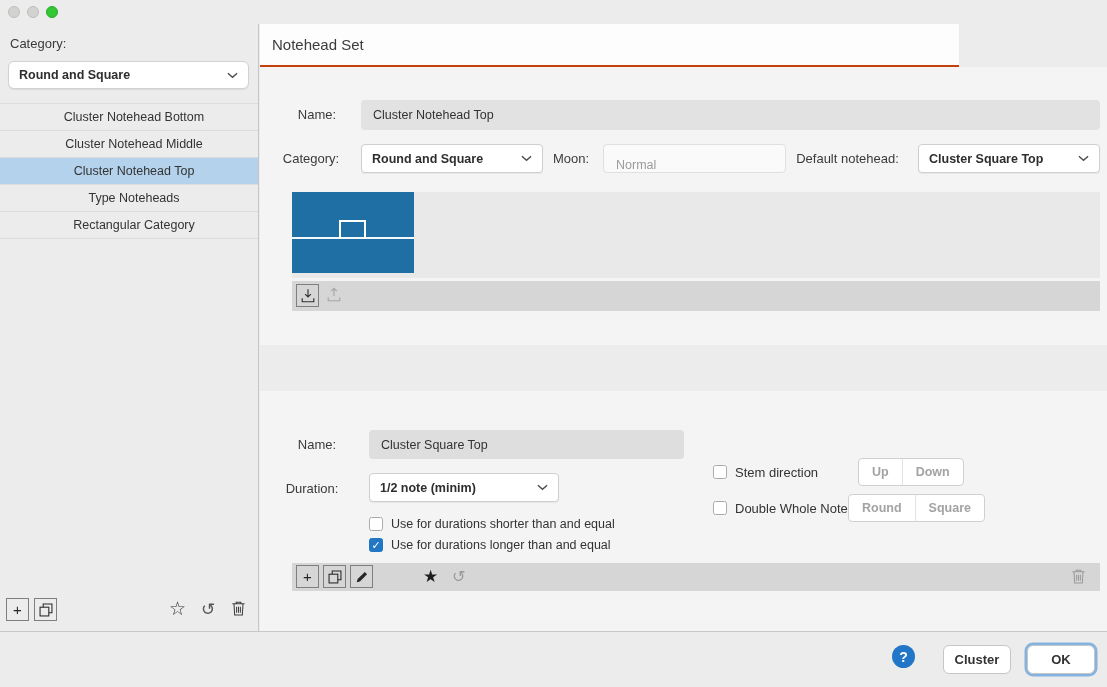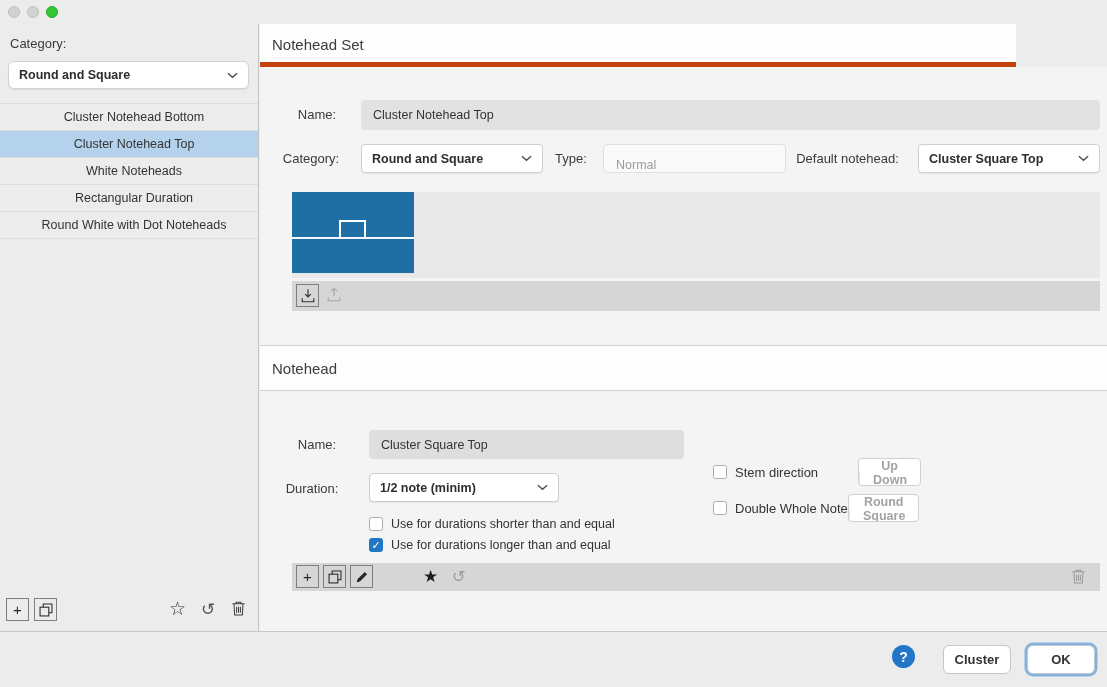"Notehead Set" .sec-header1 { border-bottom: 5px solid #c2410c -> 2px solid #c2410c; width: 756px -> 699px }
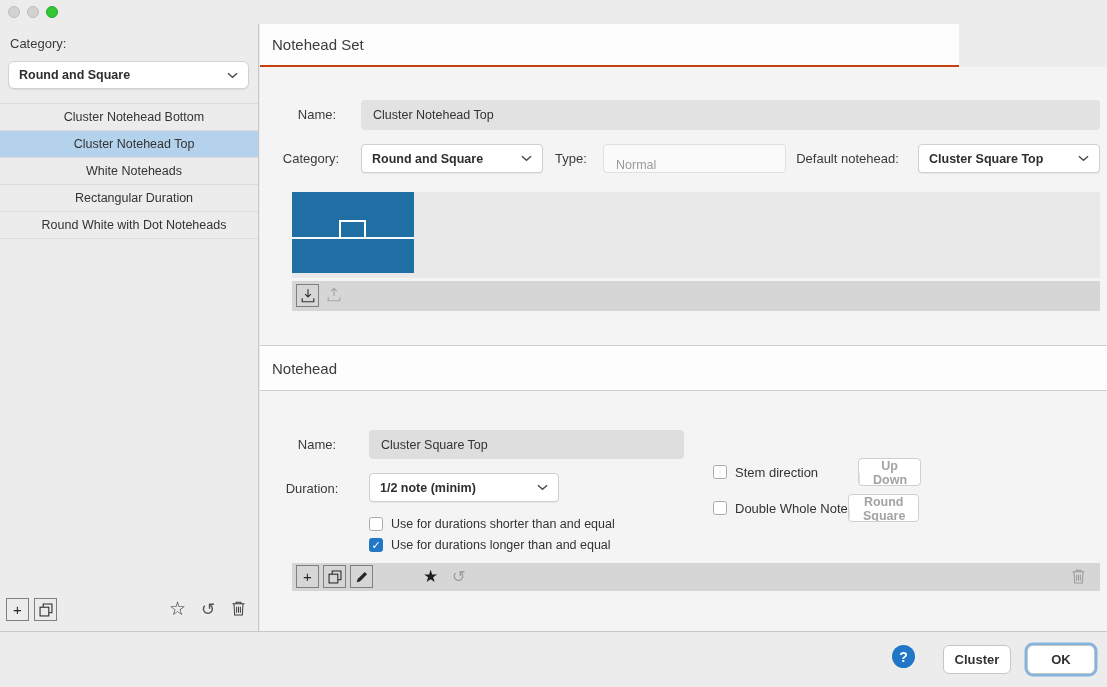"Cluster Notehead Middle" div.set-item { html: none -> <div><span>Cluster Notehead Middle</span></div> }
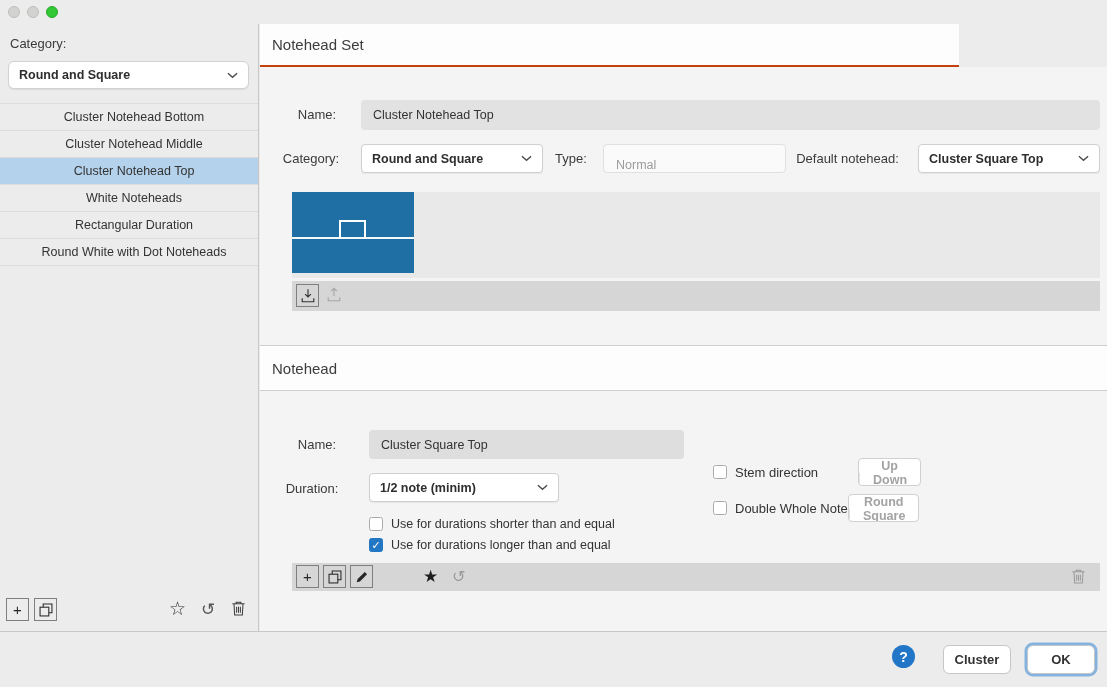"Type:" div.fld-label { text: Type -> Moon }
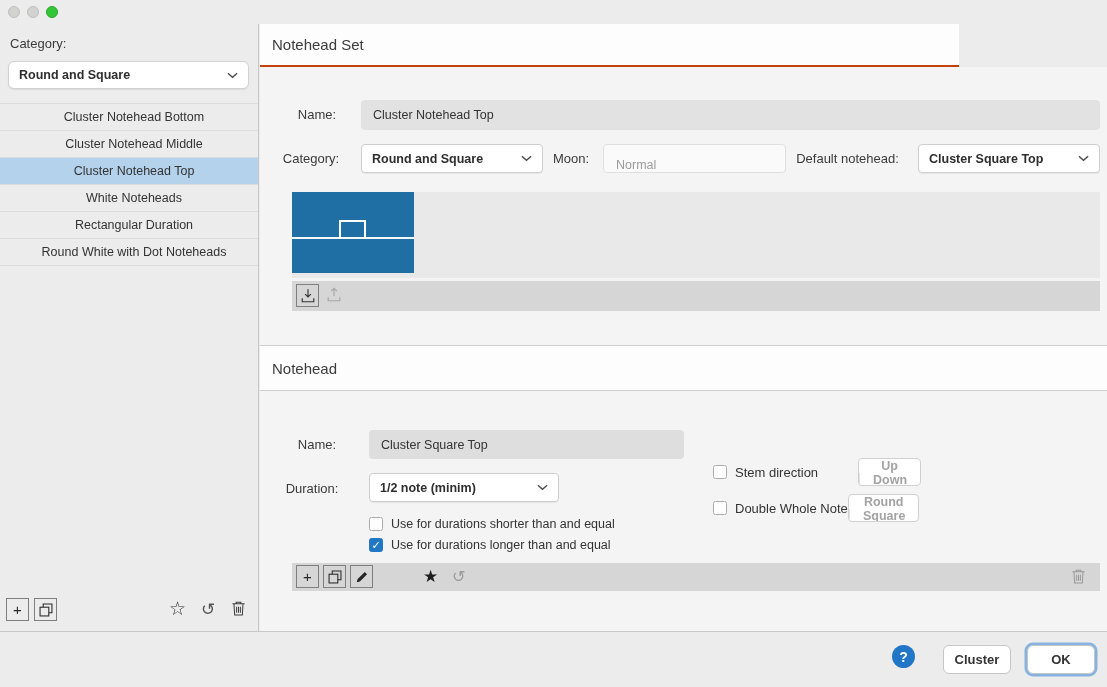"White Noteheads" span { text: White -> Type }
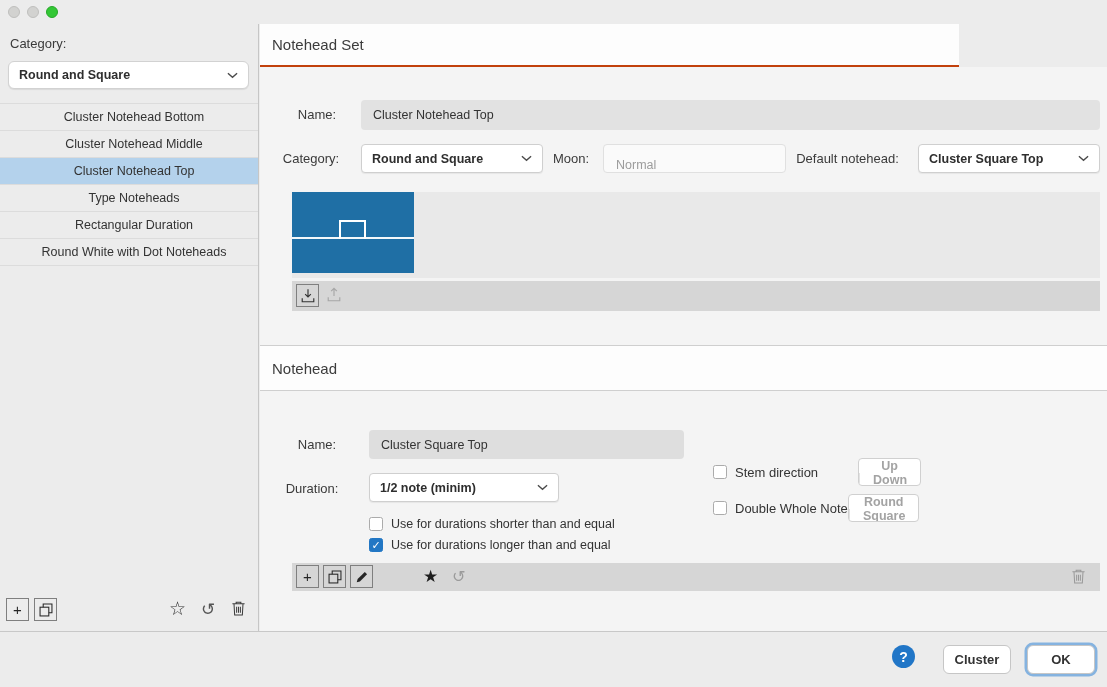"Rectangular Duration" span { text: Duration -> Category }
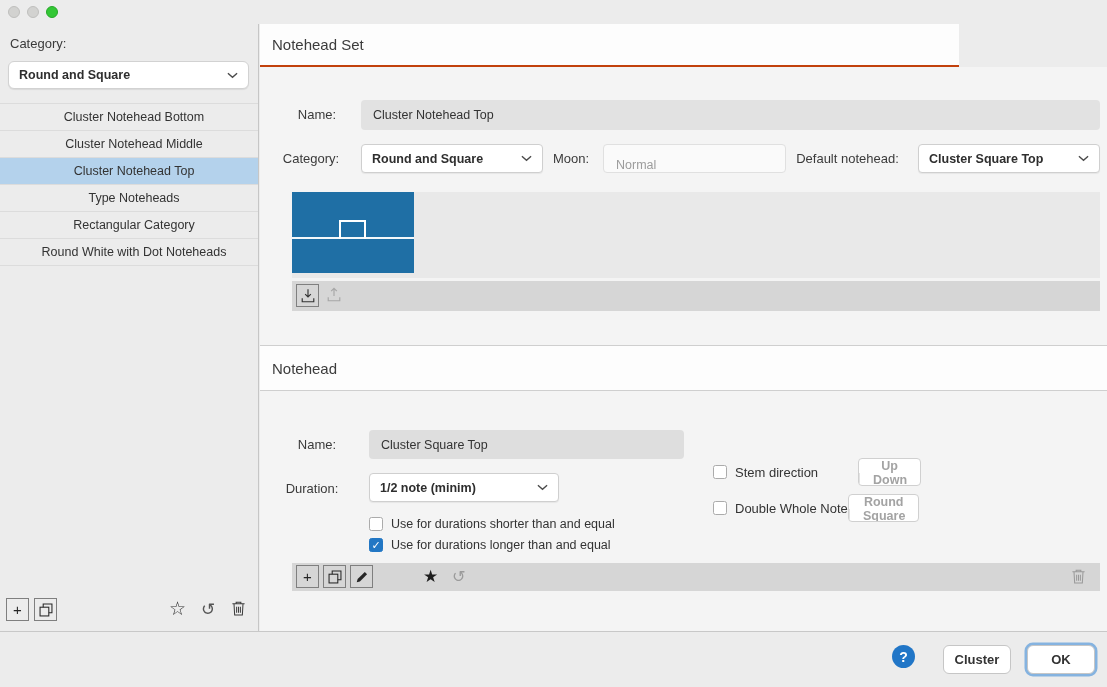"Round White with Dot Noteheads" div.set-item { html: <div><span>Round White with Dot Noteheads</span></div> -> none }
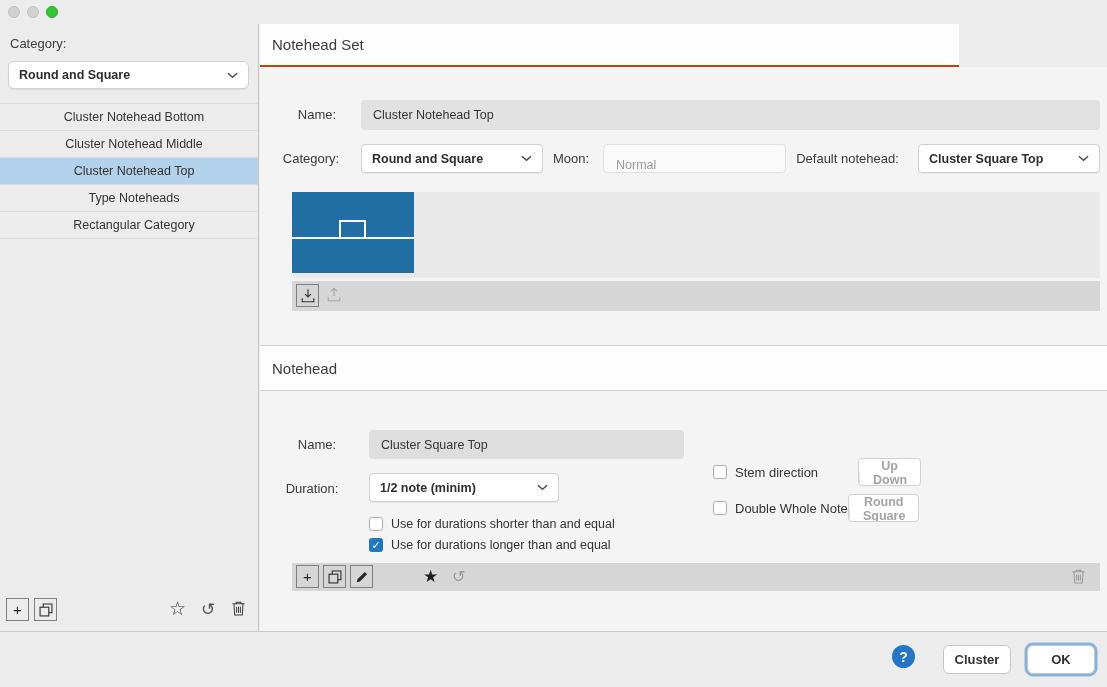"Notehead" div.sec-header2 { html: <div> <div>Notehead</div> </div> -> none }
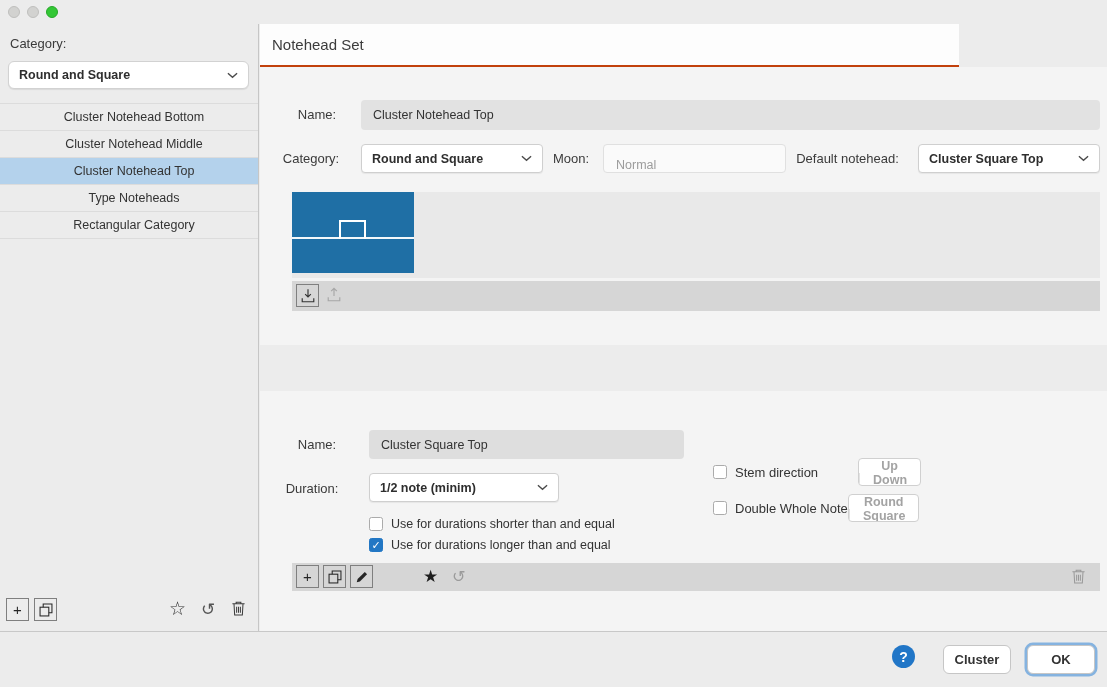"Up" .seg-control { flex-direction: column -> none }
